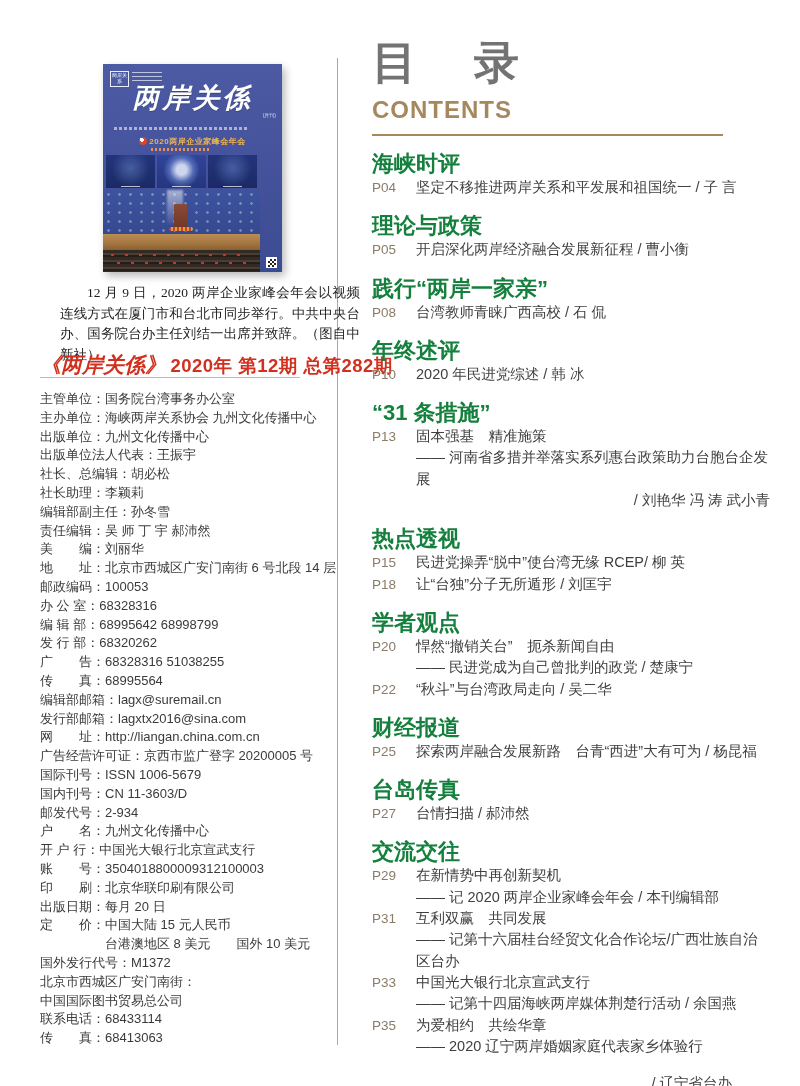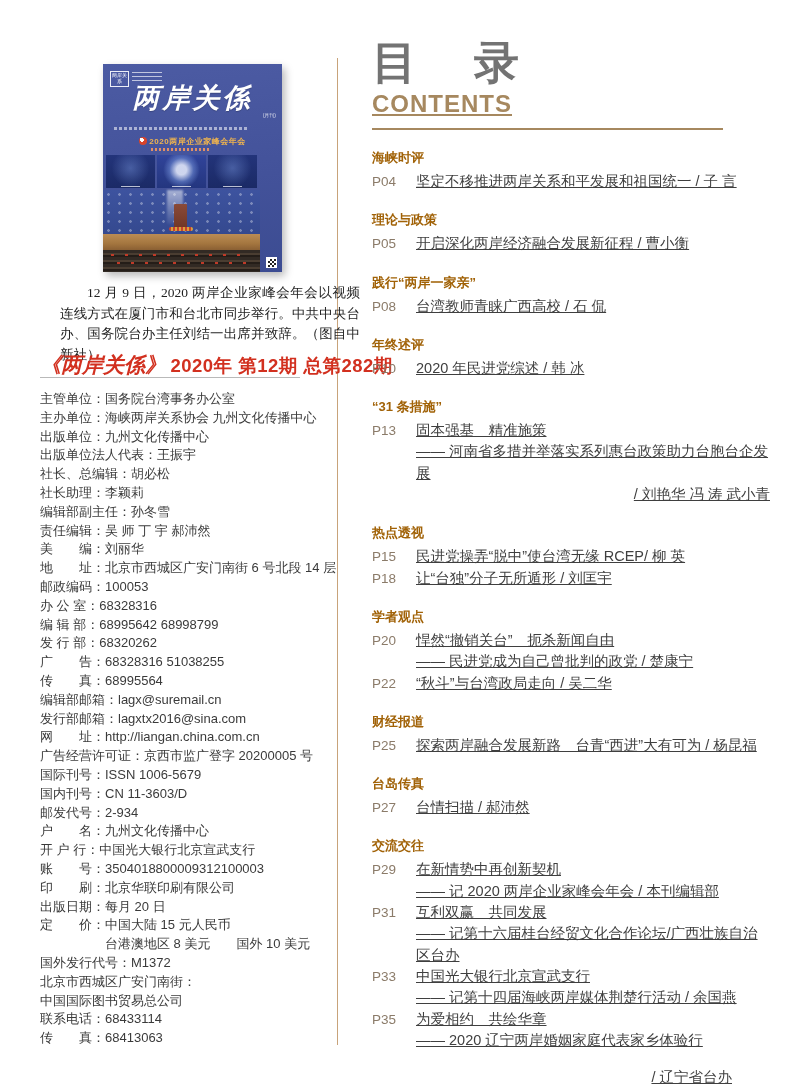"CONTENTS" .toc-title-en { margin-top: none -> 6px; text-decoration: underline -> none }
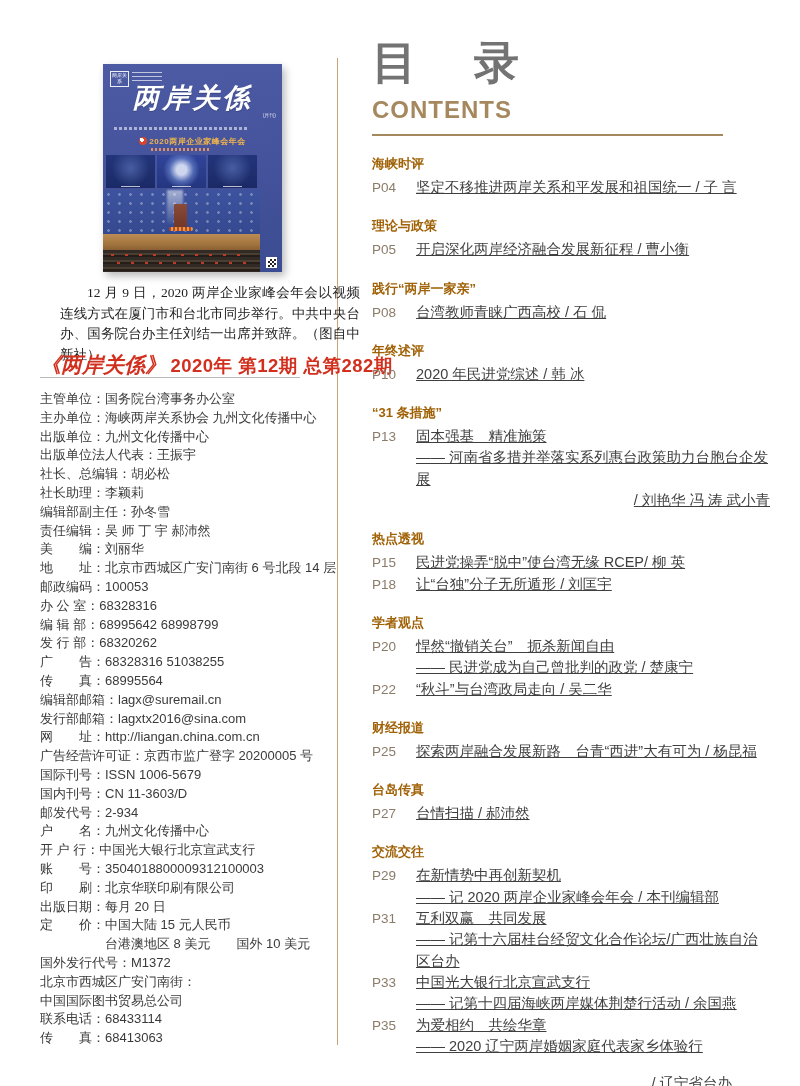"海峡时评" .toc-heading { color: #a16207 -> #15803d; font-size: 13px -> 22px }
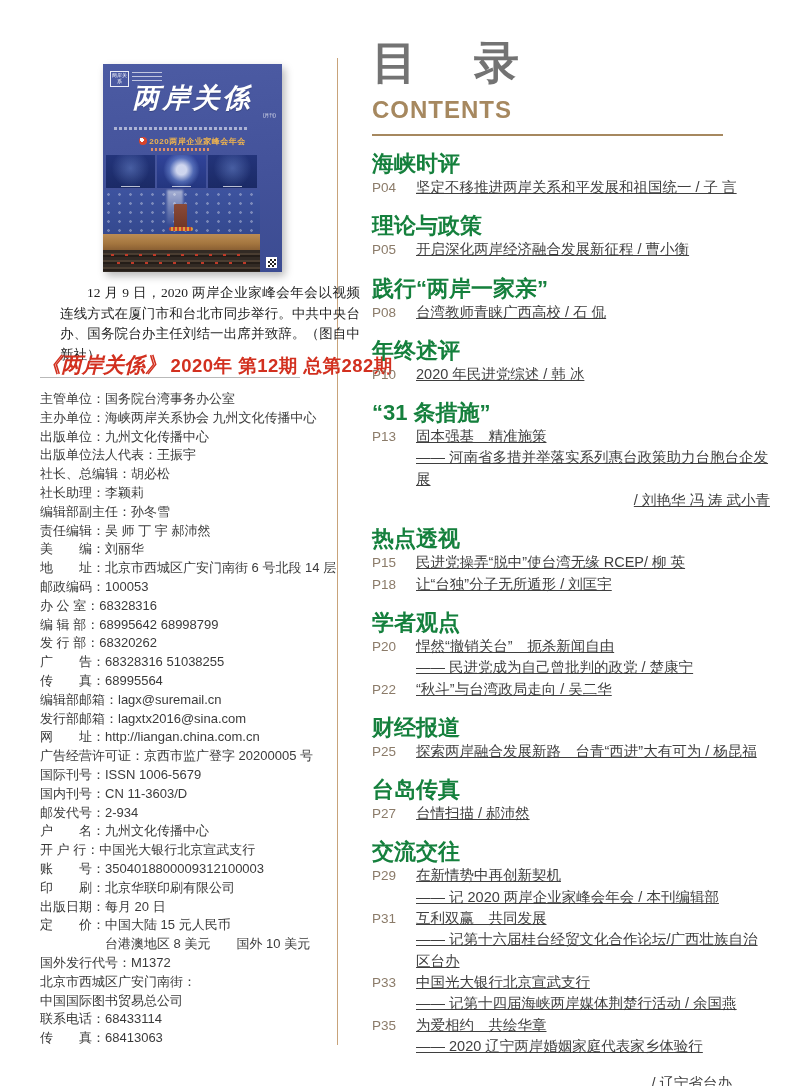"坚定不移推进两岸关系和平发展和祖国统一 / 子 言" .toc-text { text-decoration: underline -> none }
